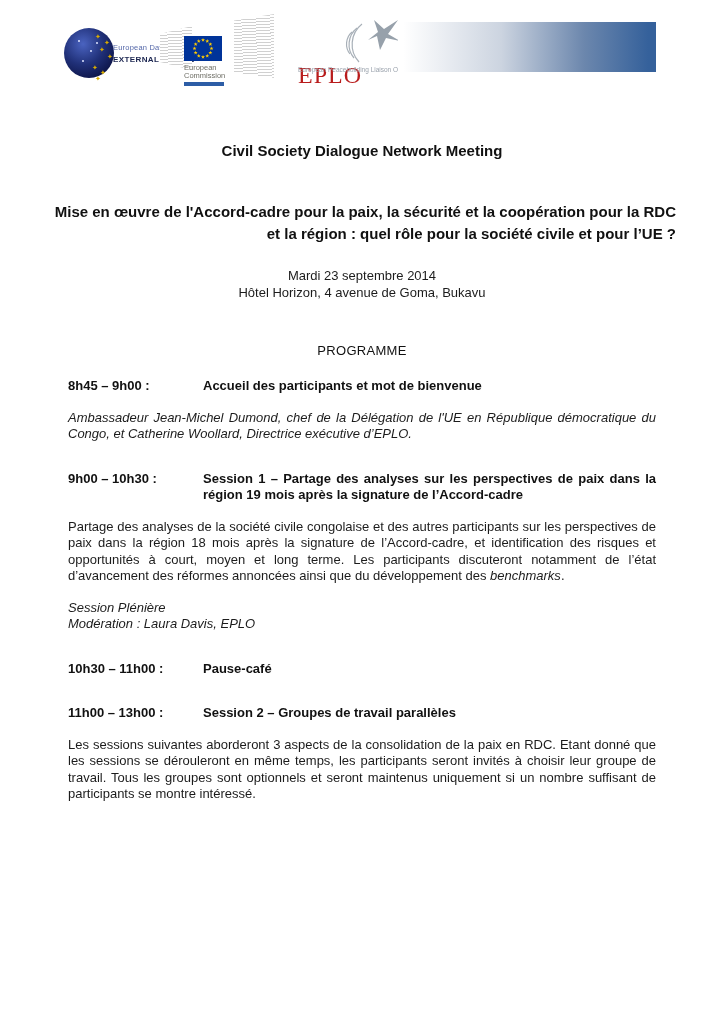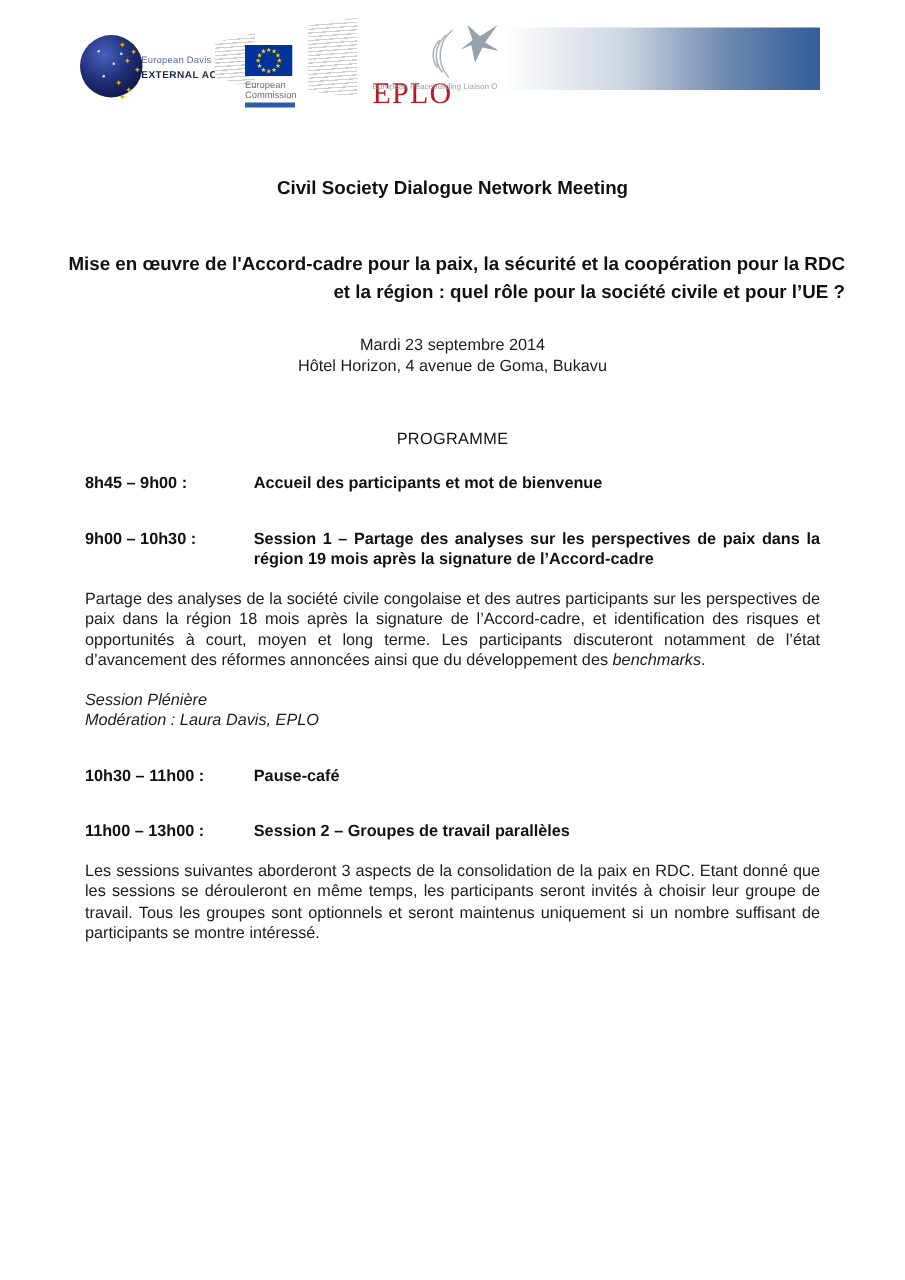"European" .ec-logo { left: 172px -> 160px }
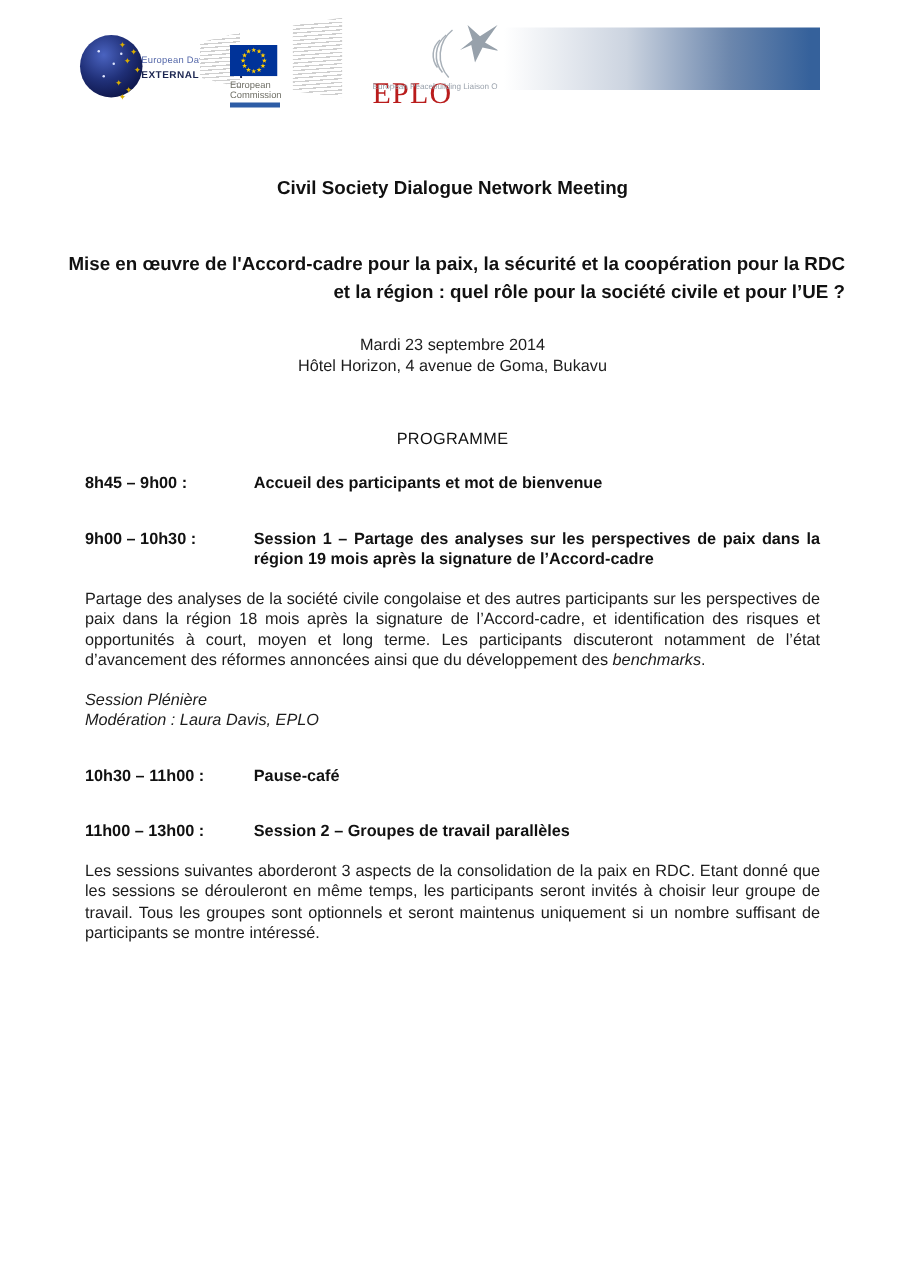"Ambassadeur Jean-Michel Dumond, chef de" p.para { html: none -> <p><span>Ambassadeur Jean-Michel Dumond, chef de la Délégation de l'UE en République démocratique du Congo, et Catherine Woollard, Directrice exécutive d’EPLO.</span></p> }
